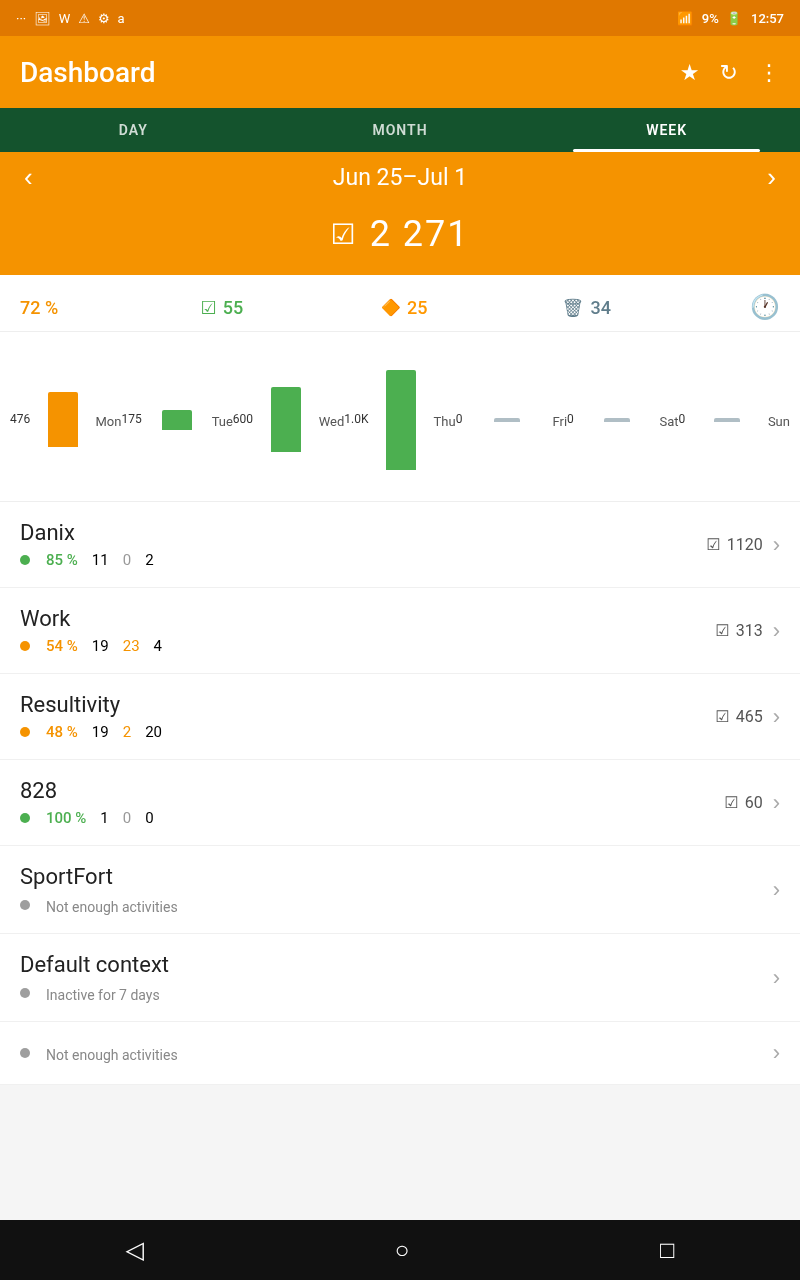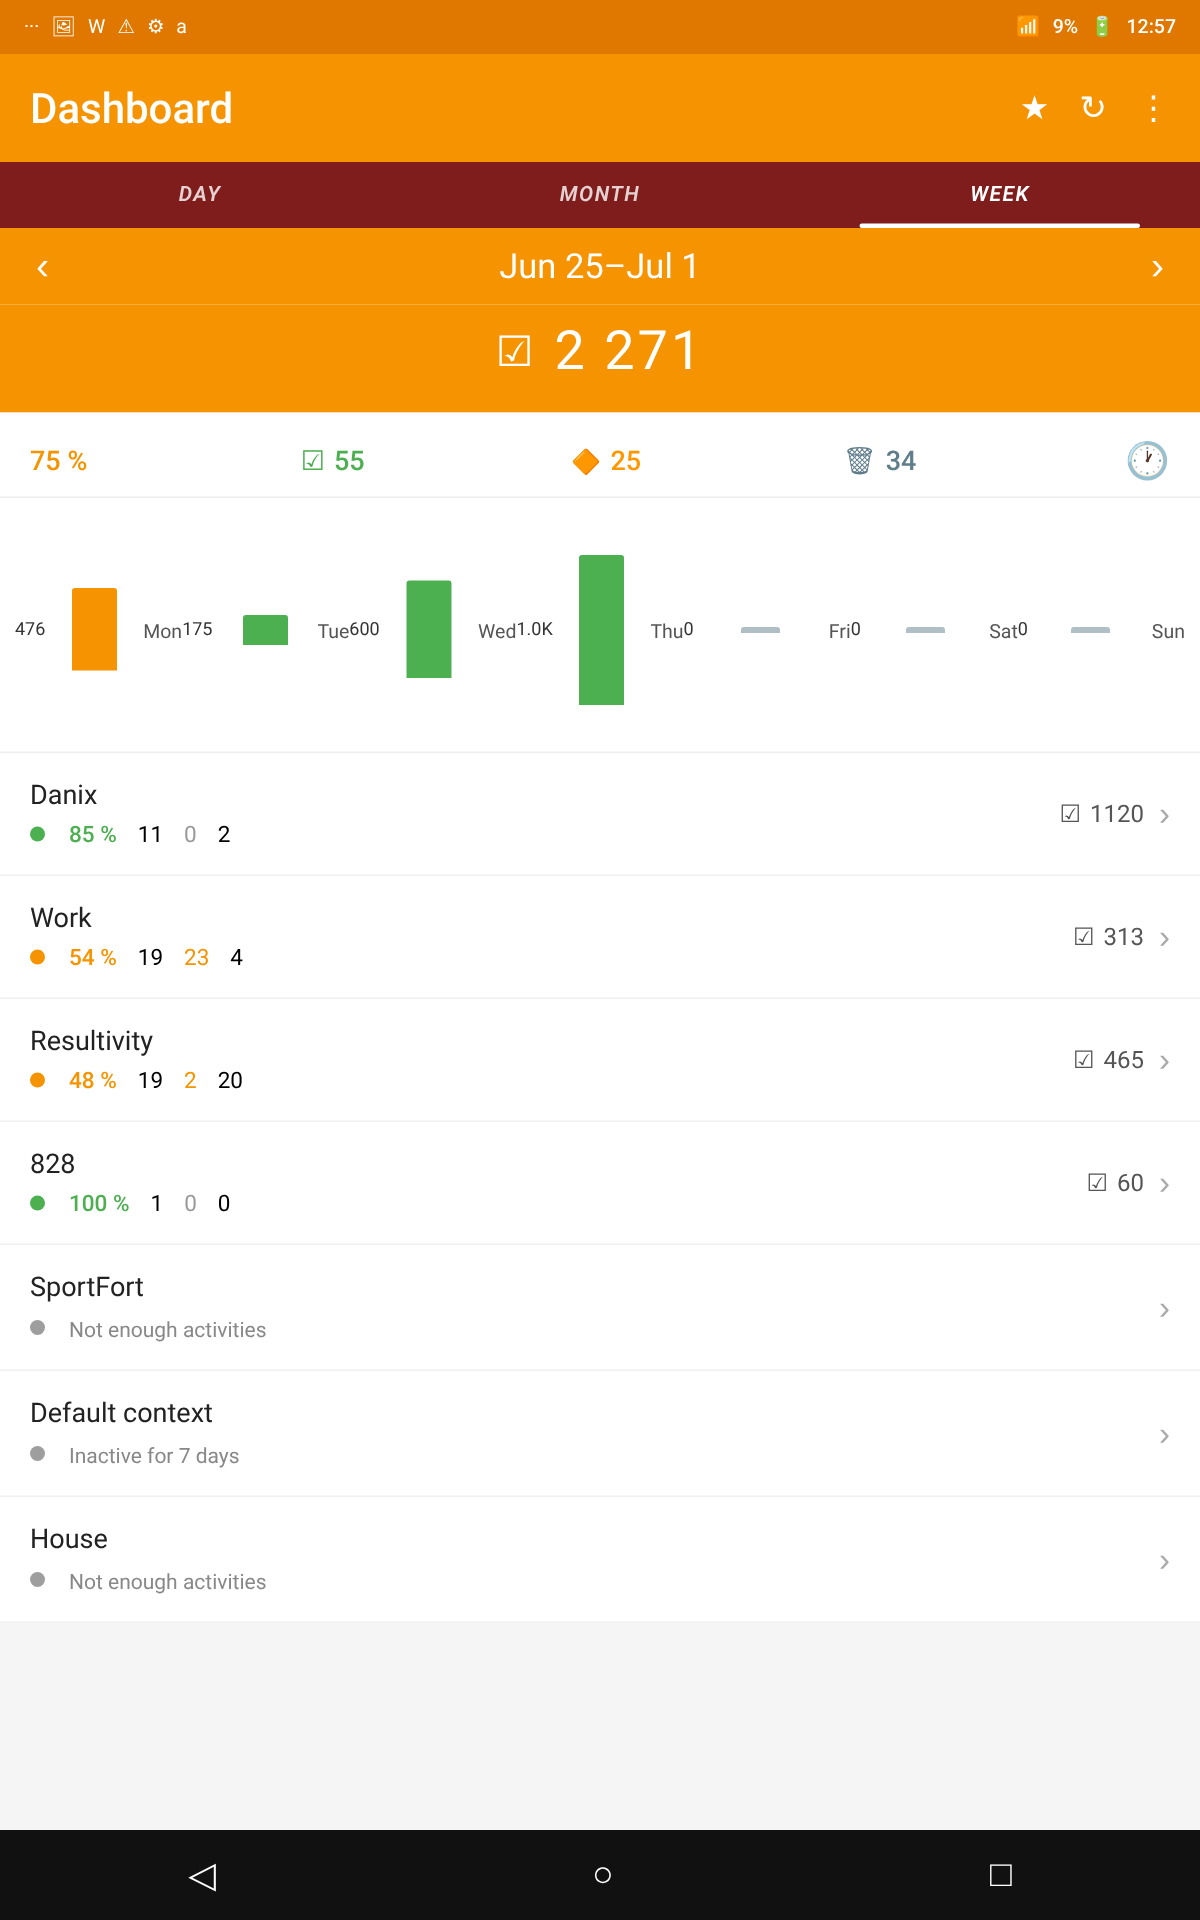"DAY" .tabs-bar { background: #7f1d1d -> #14532d; font-style: italic -> none }
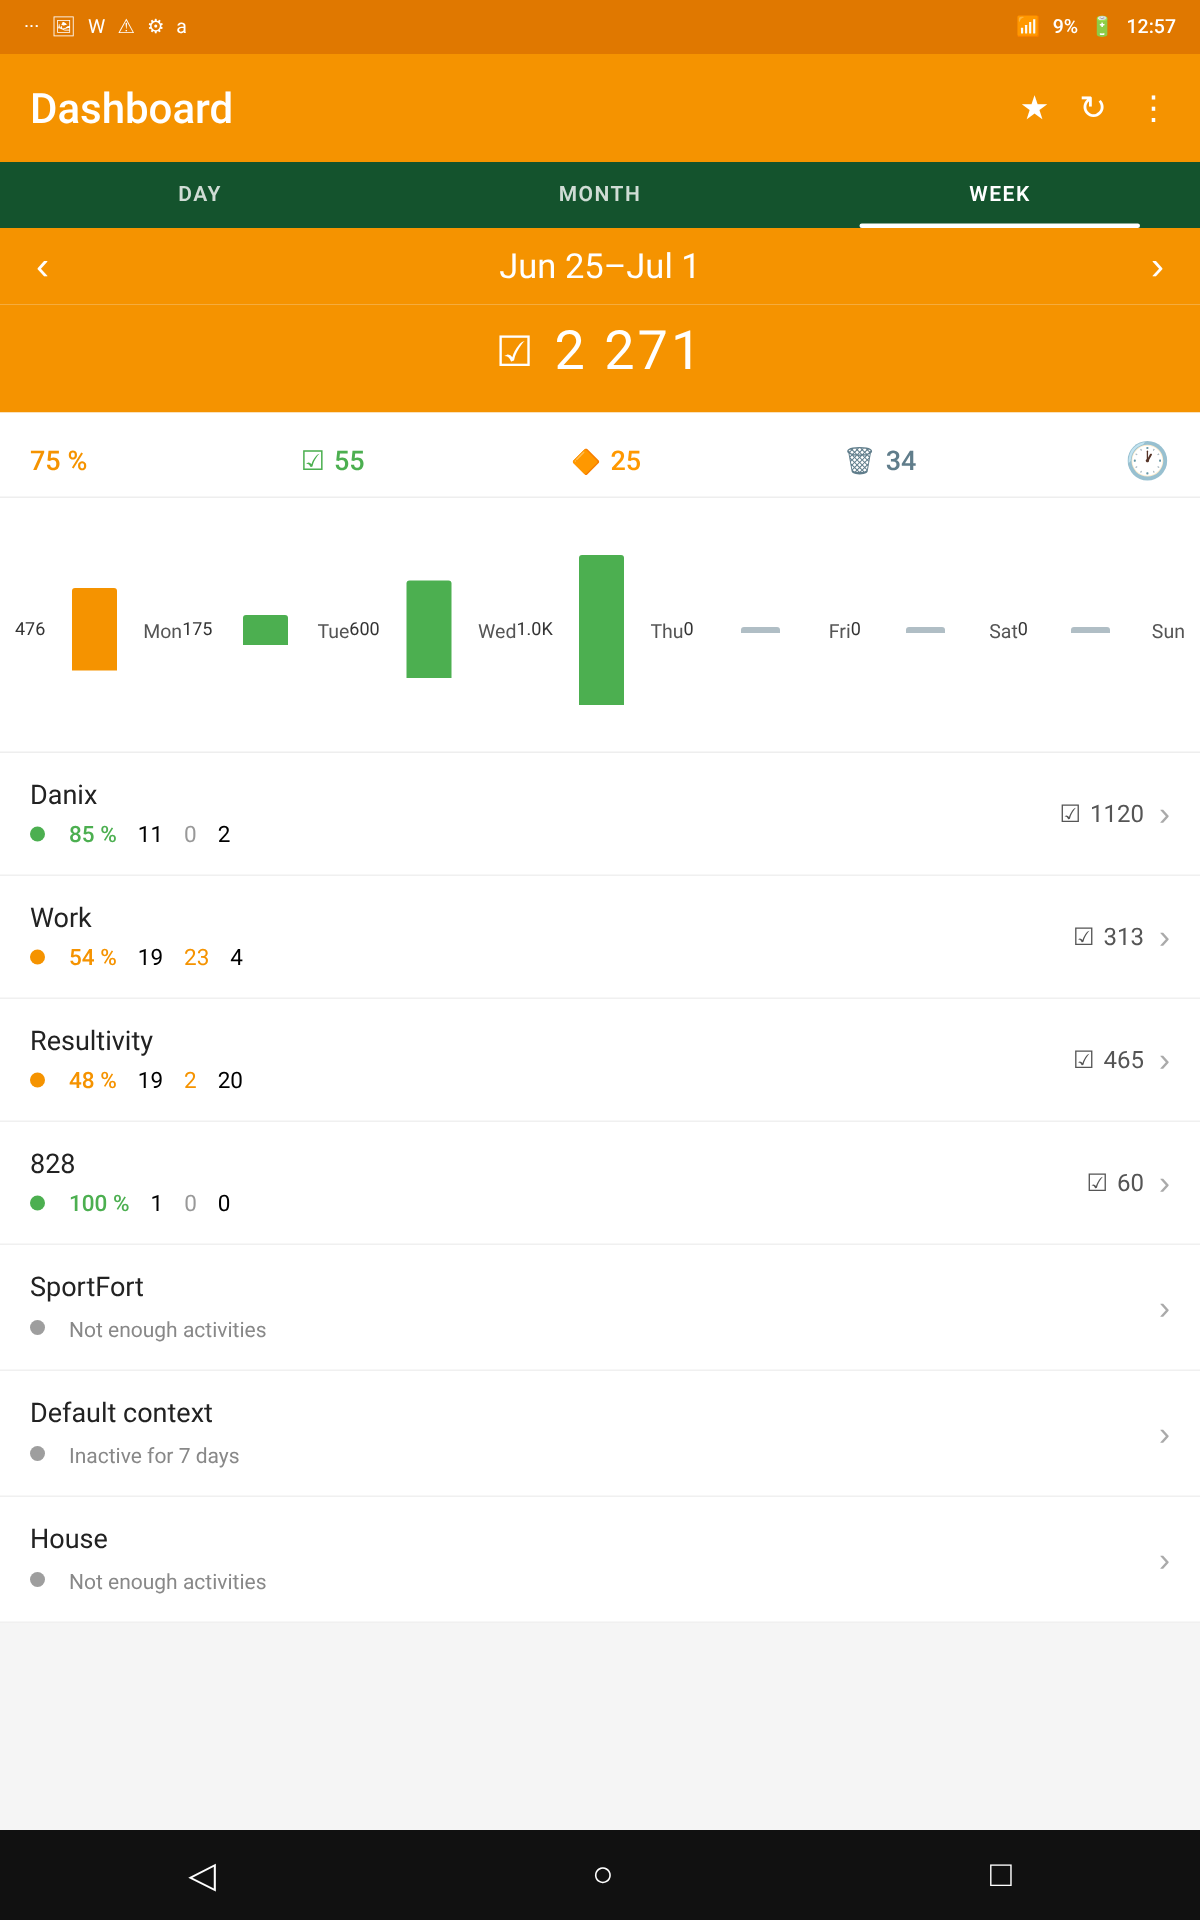"75 %" span { text: 75 -> 72 }
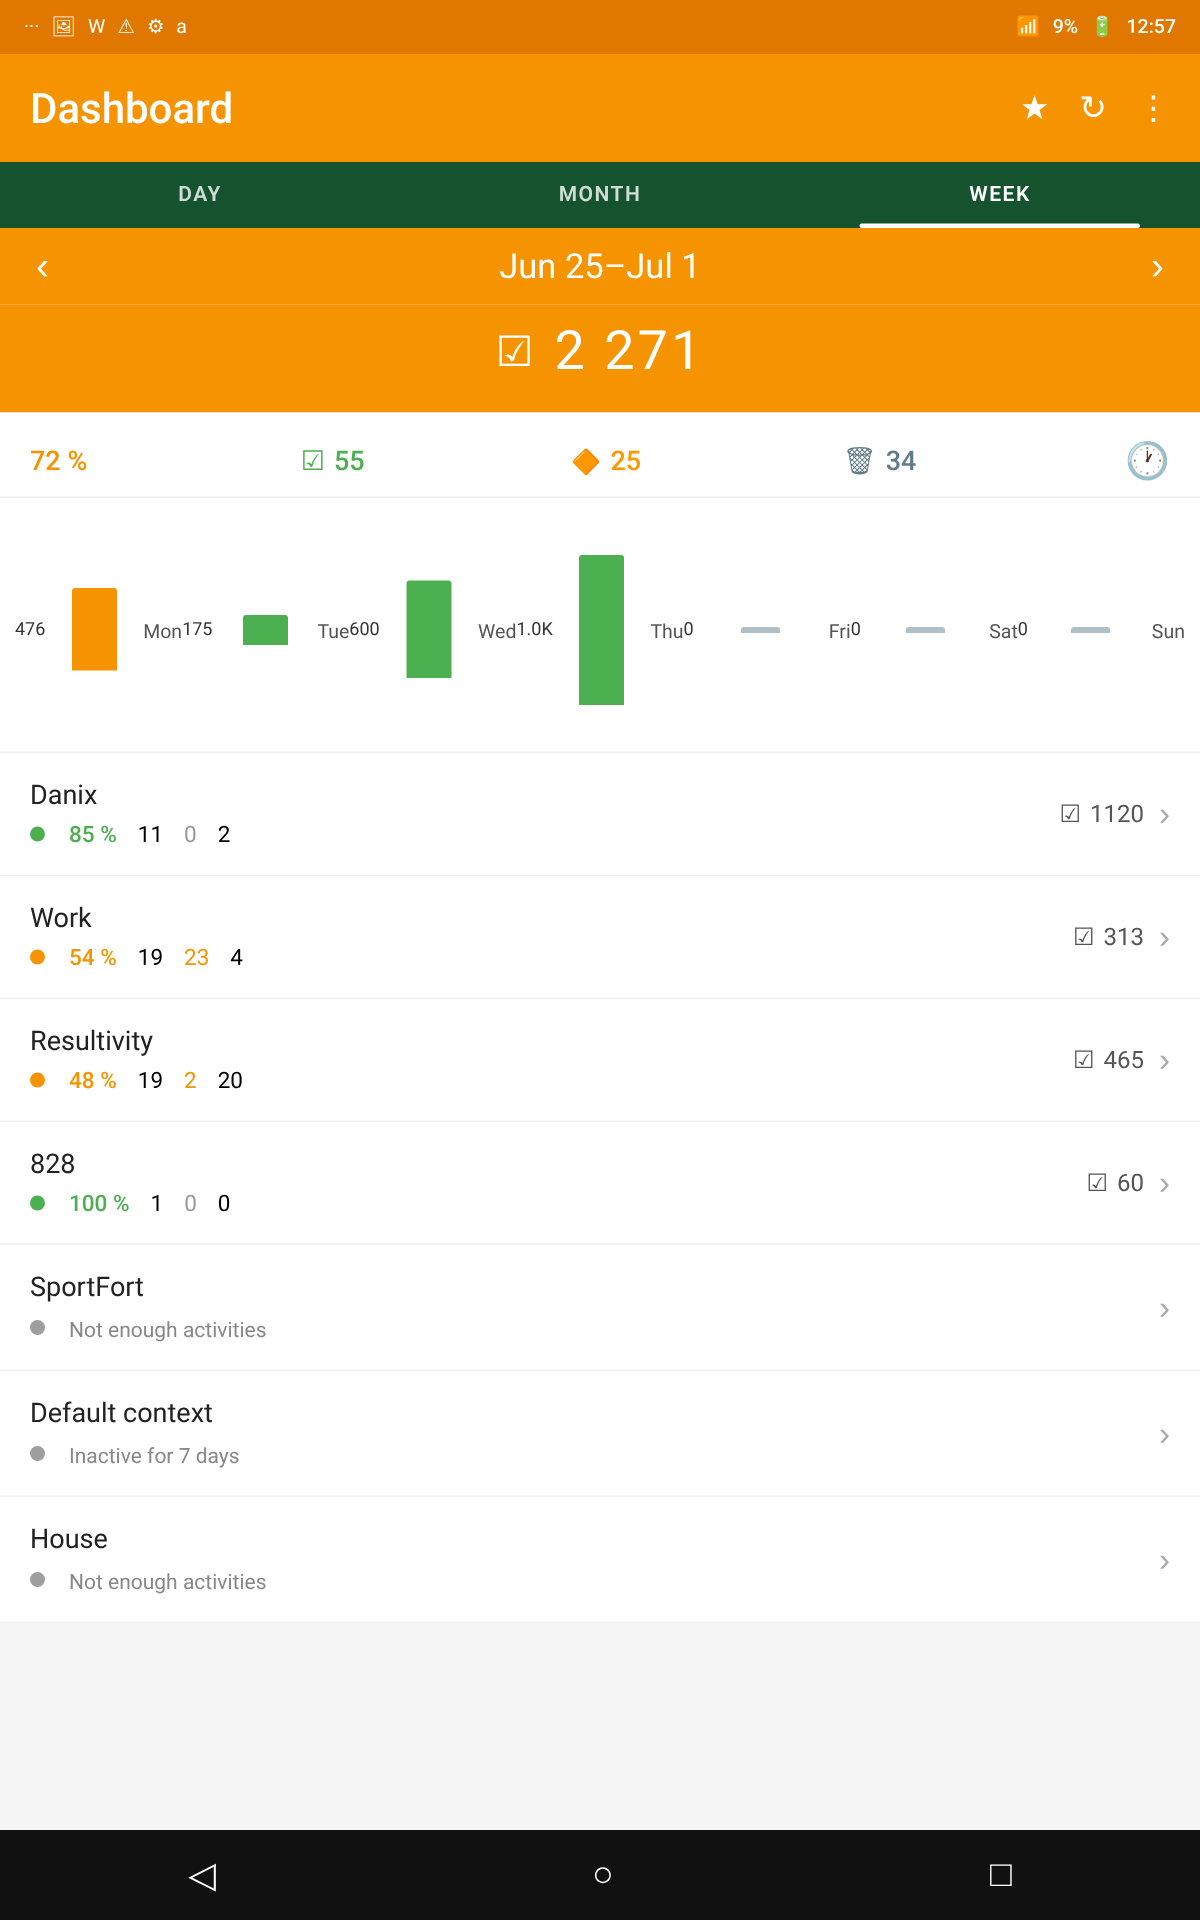"Danix" .project-name { font-size: 18px -> 22px }
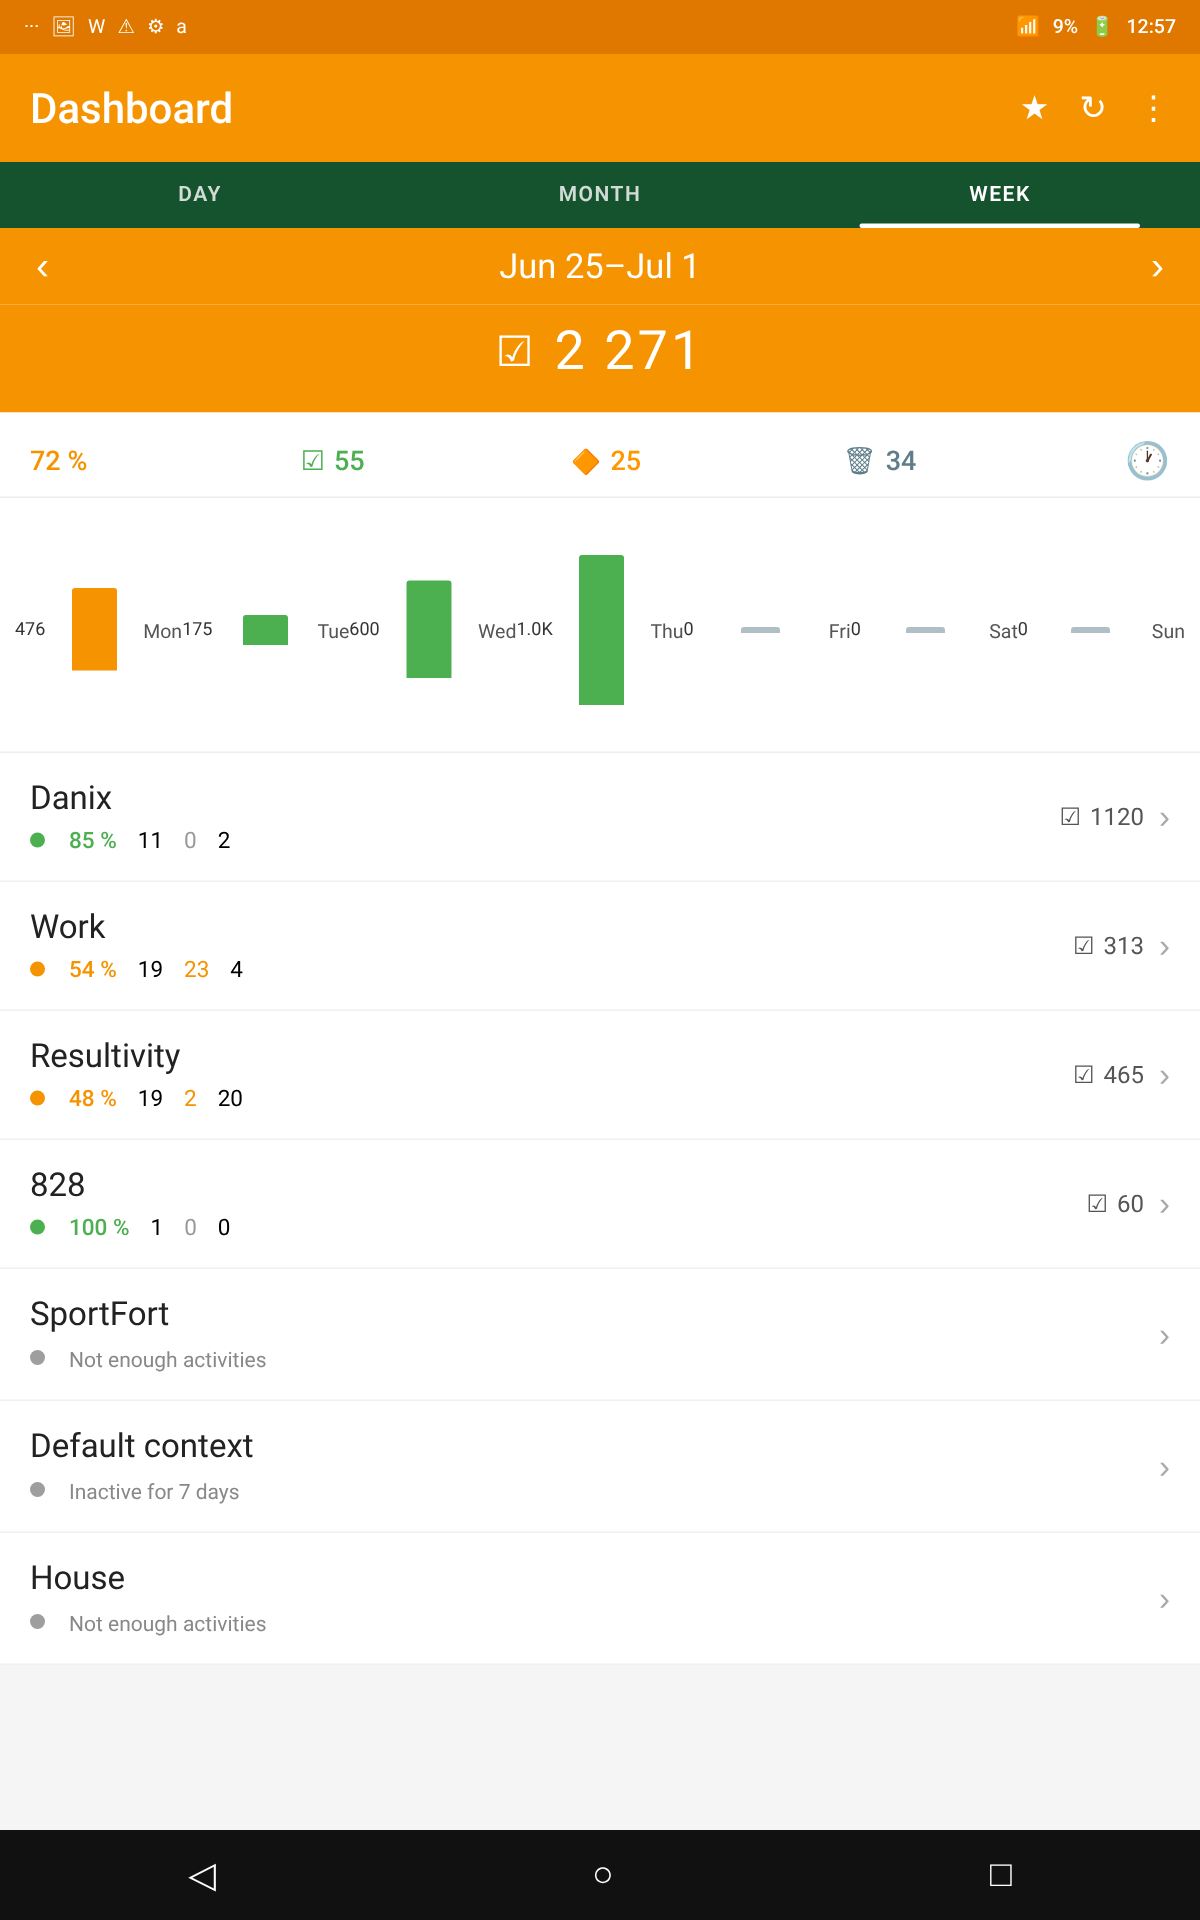"House" div.project-name { html: <div>House</div> -> none }
